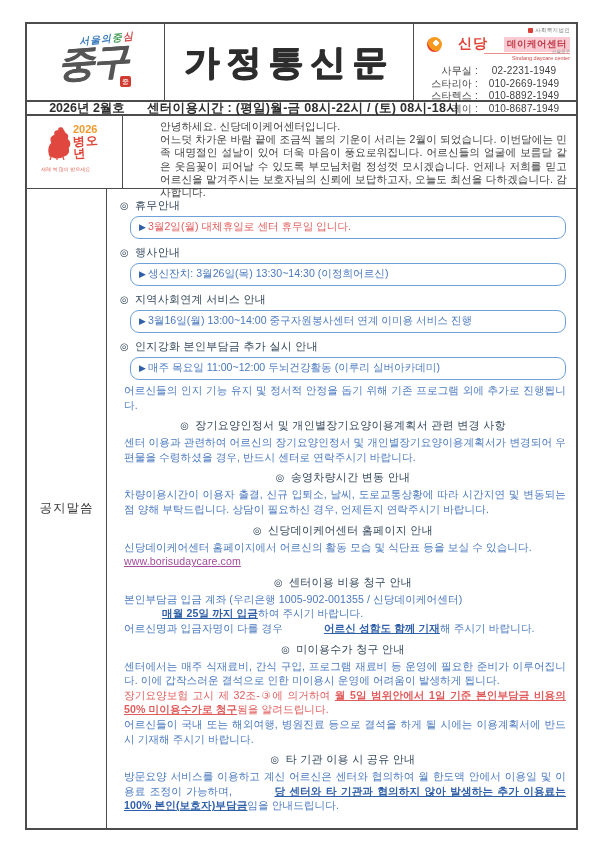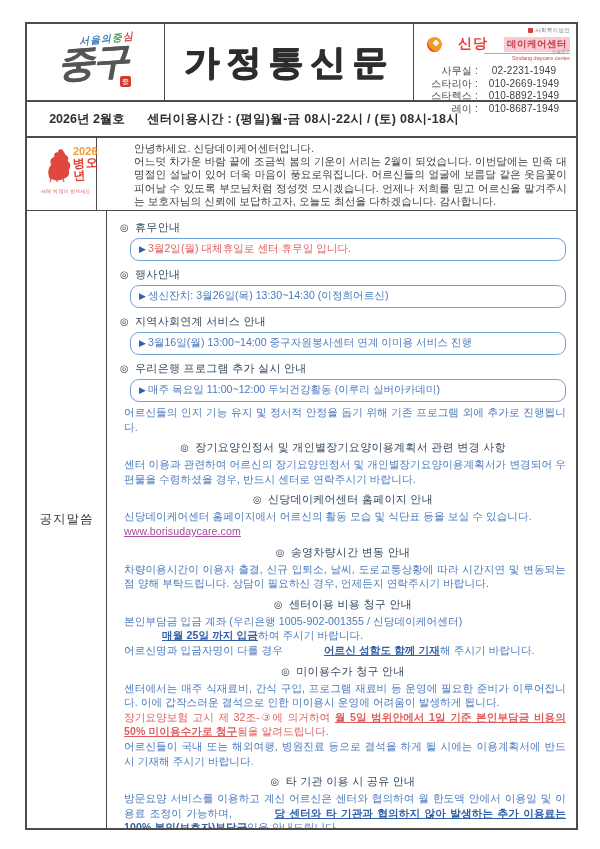"2026년 2월호" .issue-row { height: 36px -> 14px }
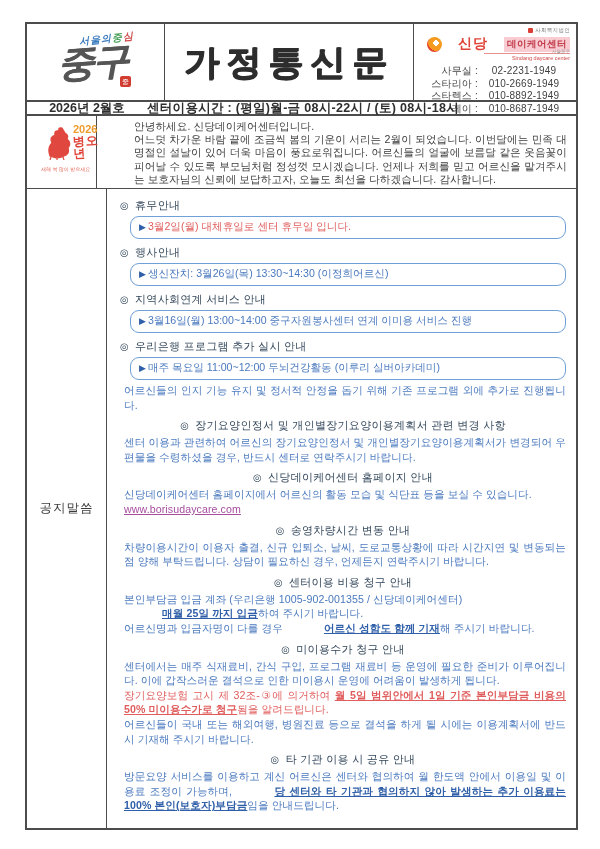"2026" .stamp-cell { width: 70px -> 96px }
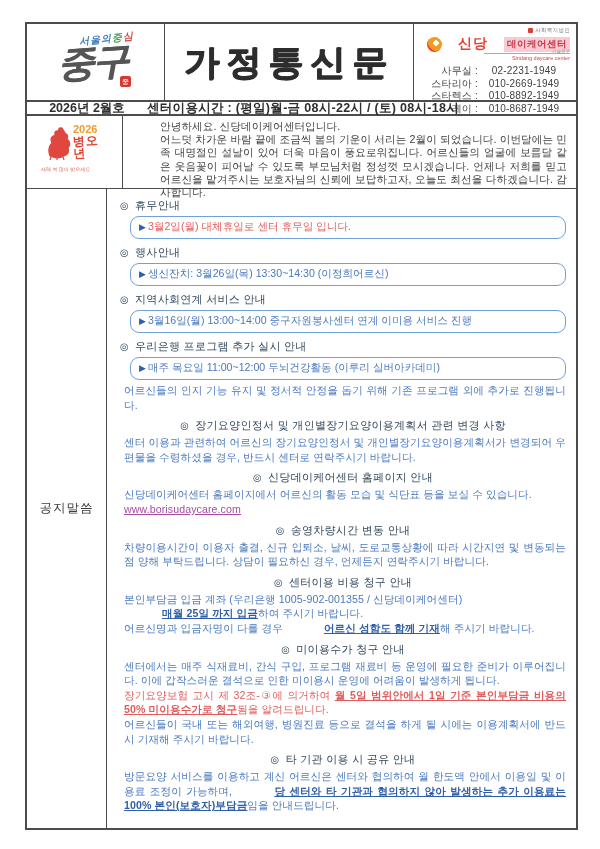"우리은행 프로그램 추가 실시 안내" span { text: 우리은행 프로그램 -> 인지강화 본인부담금 }
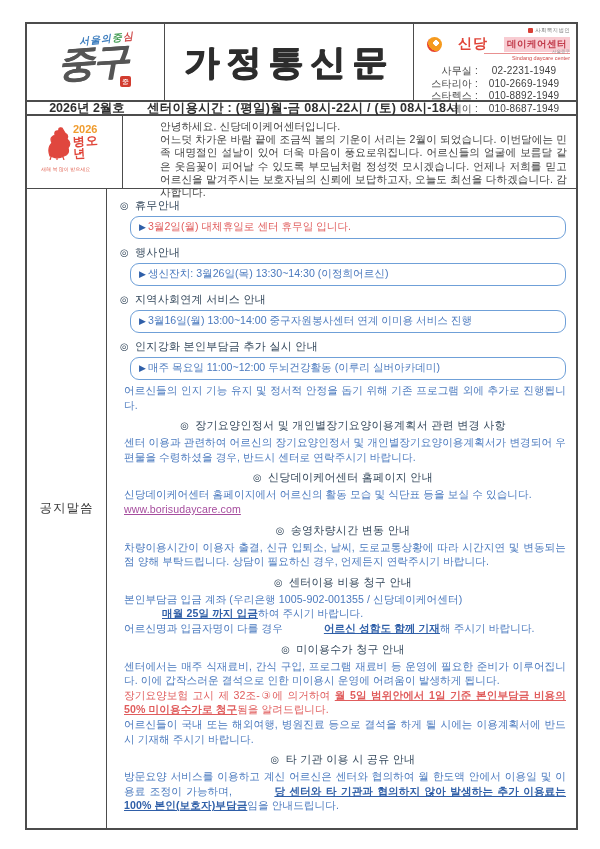"◎ 신당데이케어센터 홈페이지 안내" div { order: before "◎ 송영차량시간 변동 안내" -> after "◎ 송영차량시간 변동 안내" }
